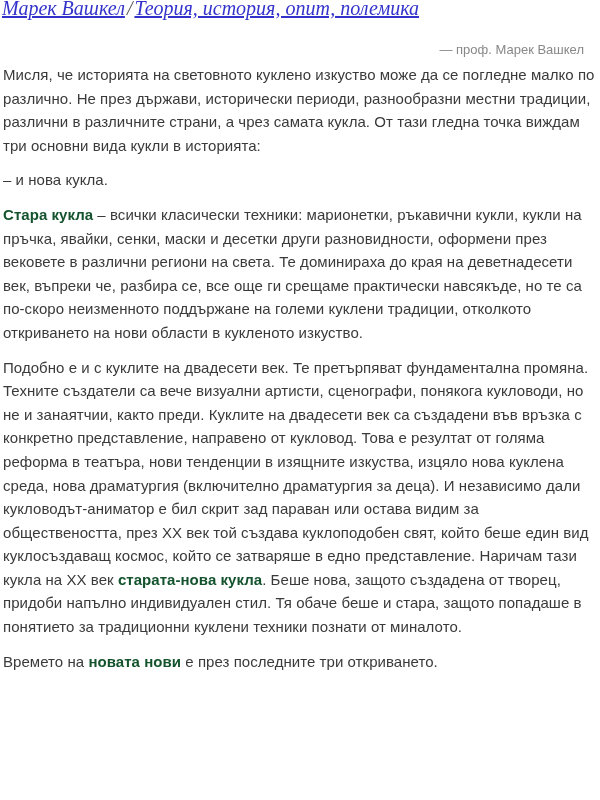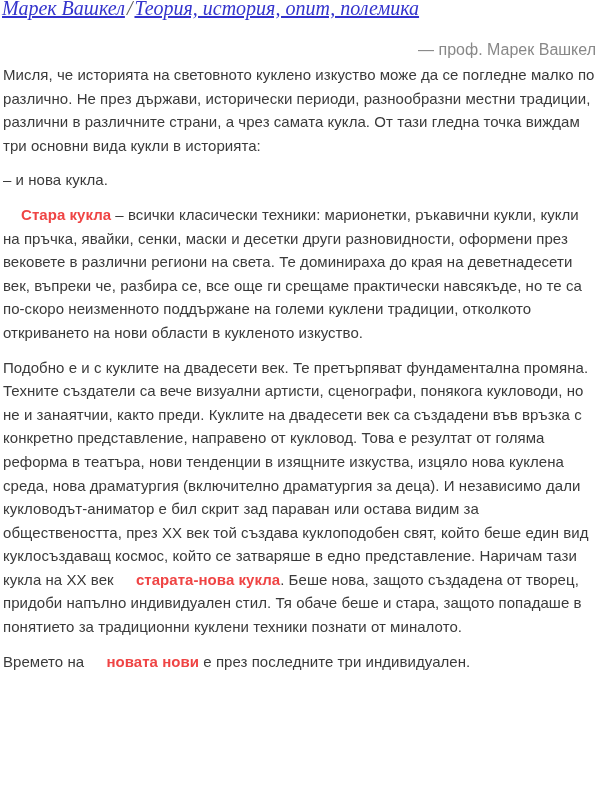"— проф. Марек Вашкел" .author-line { font-size: 16px -> 13px; right: 4px -> 16px }
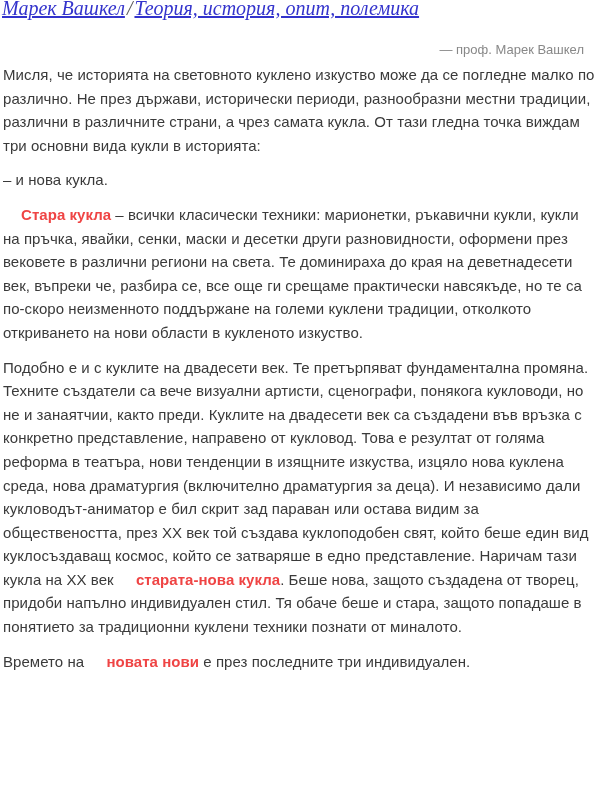"Стара кукла" .article b { color: #ef4444 -> #14532d; margin-left: 18px -> none }
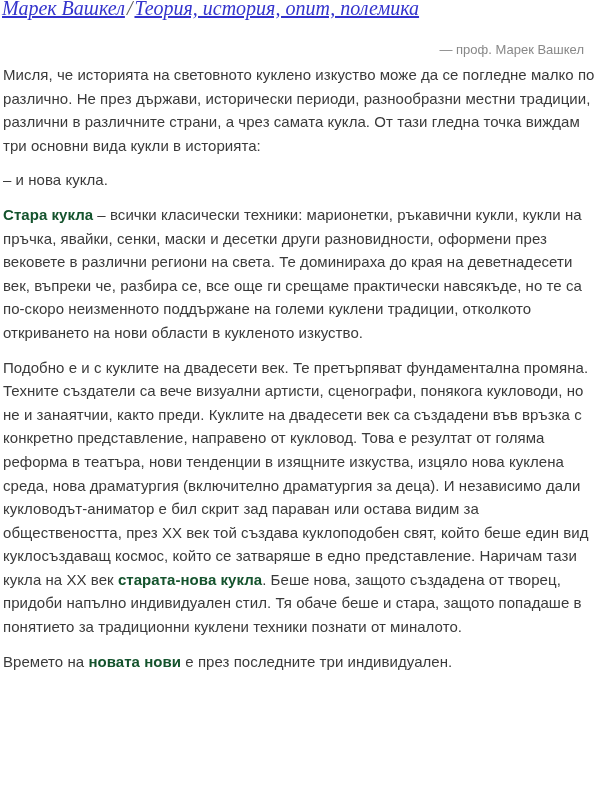"е през последните три индивидуален." span { text: индивидуален -> откриването }
